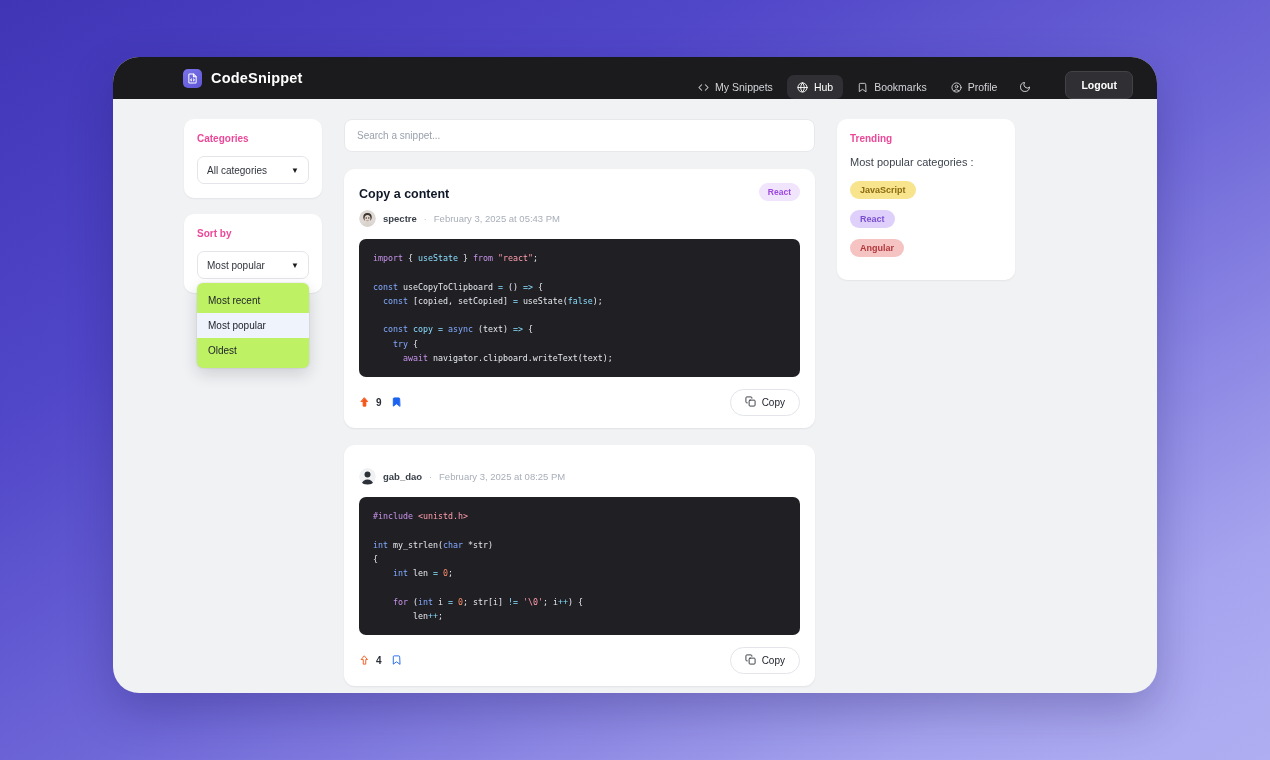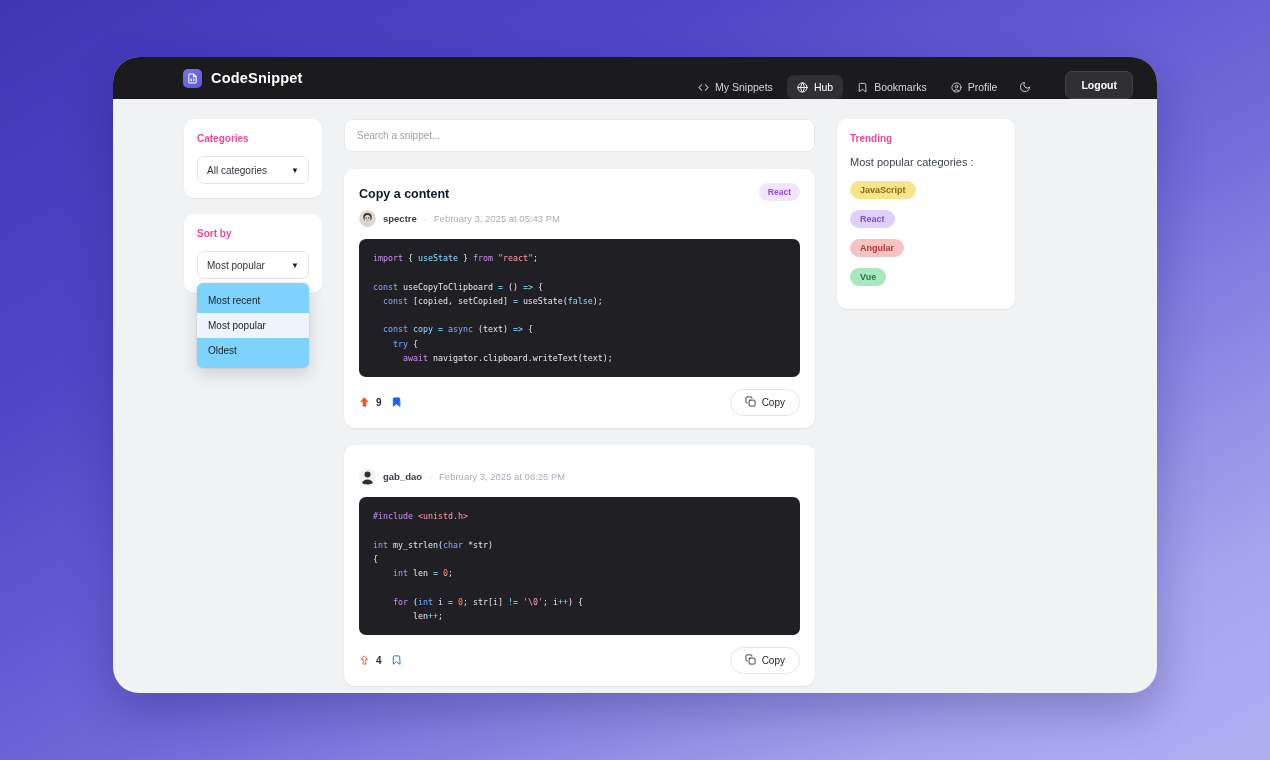"Vue" div { html: <div><span>Vue</span></div> -> none }
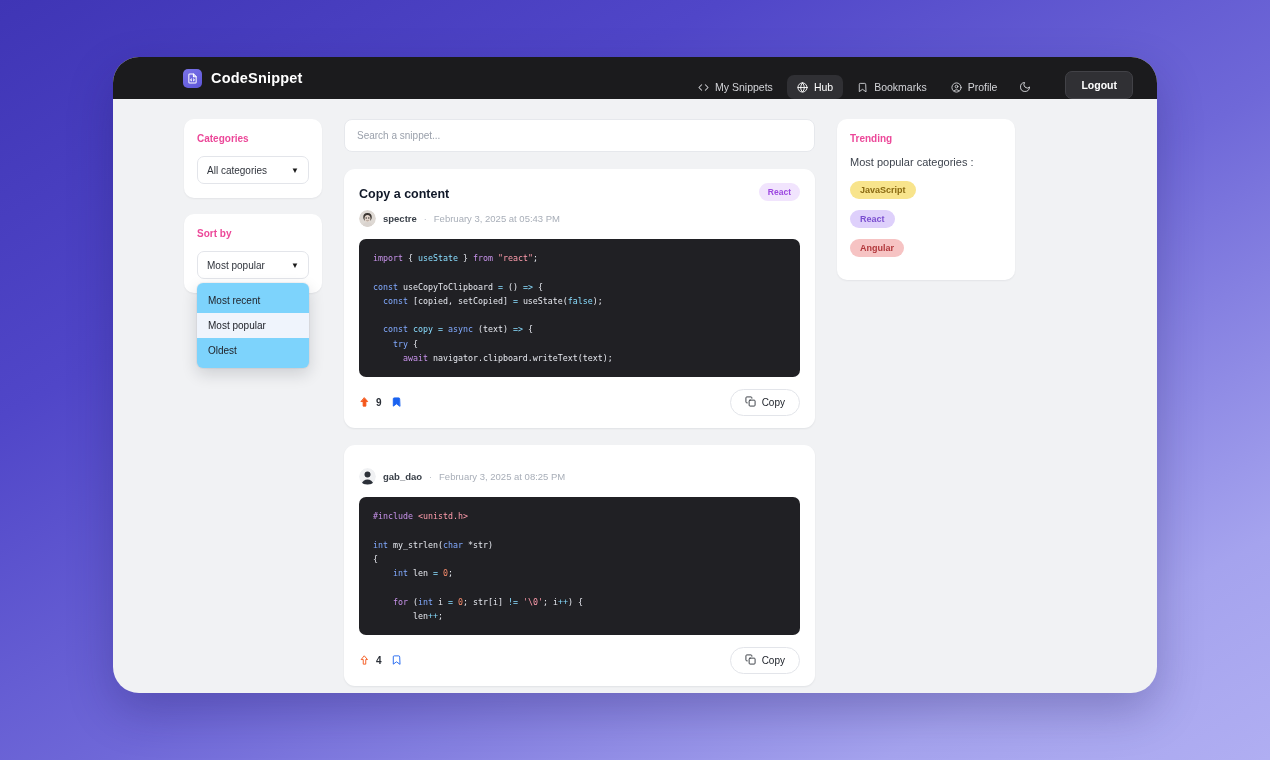"Most recent" .dropdown { background: #7dd3fc -> #bef264 }
